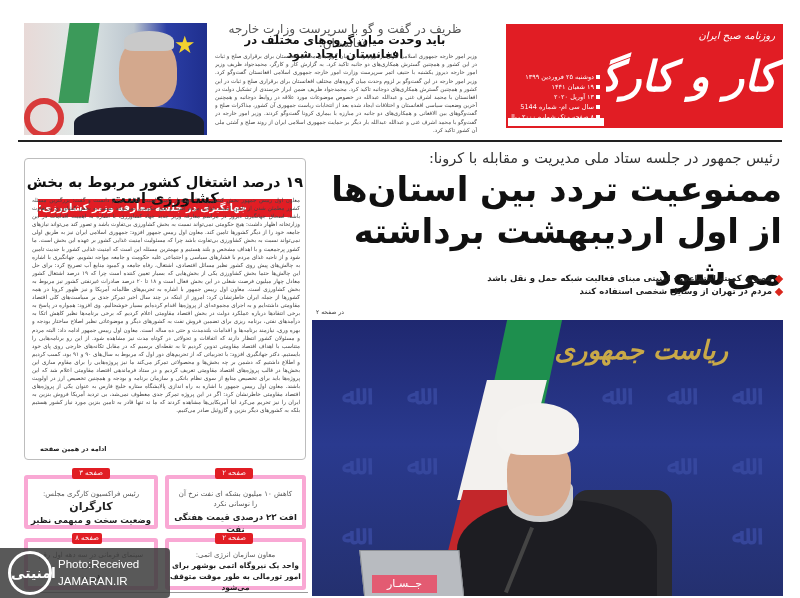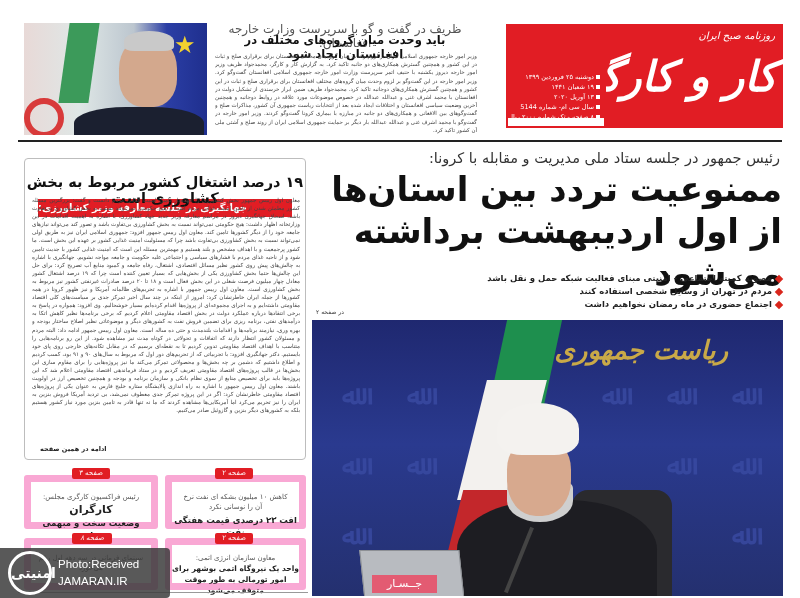"اجتماع حضوری در ماه رمضان" li { html: <li><span></span><span>اجتماع حضوری در ماه رمضان نخواهیم داشت</span></li> -> none }
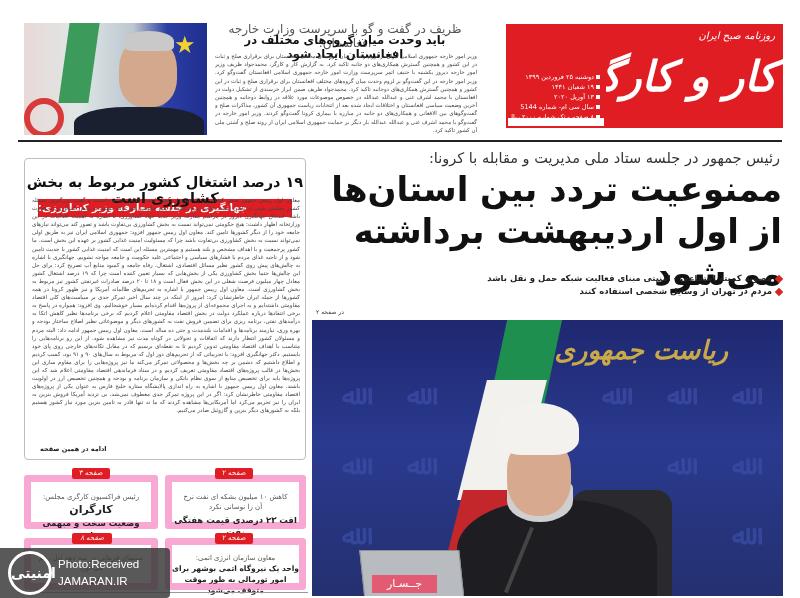"رئیس فراکسیون کارگری مجلس:" .sbox { border: 7px solid #f9a8d4 -> 4px solid #f9a8d4 }
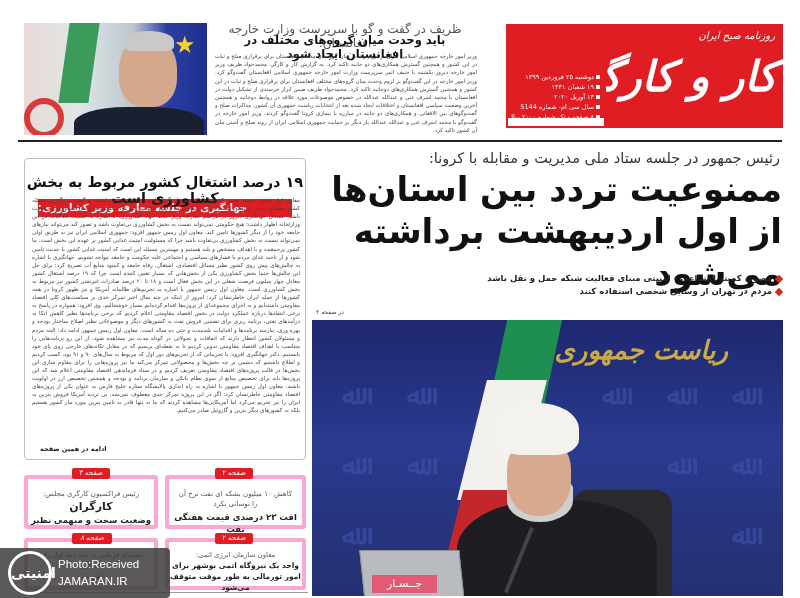"صفحه ۸" div.abs { font-style: italic -> none; width: 40px -> 30px }
